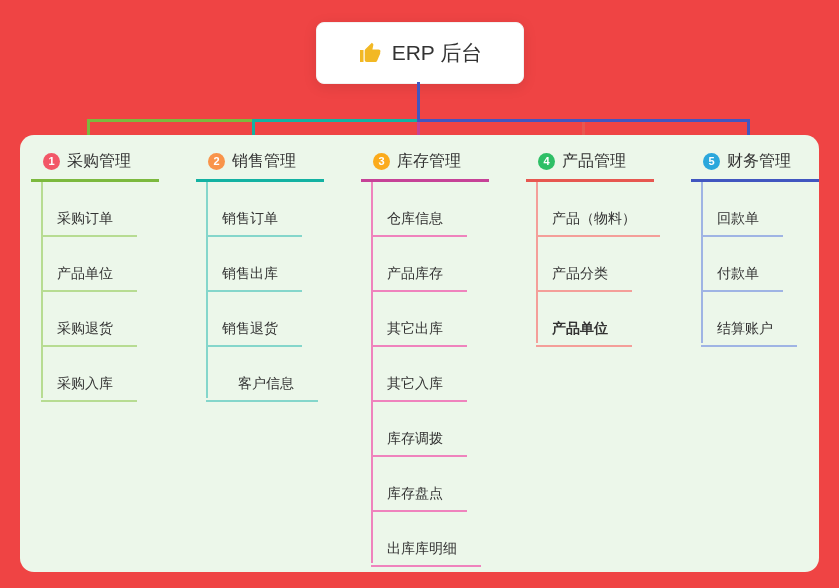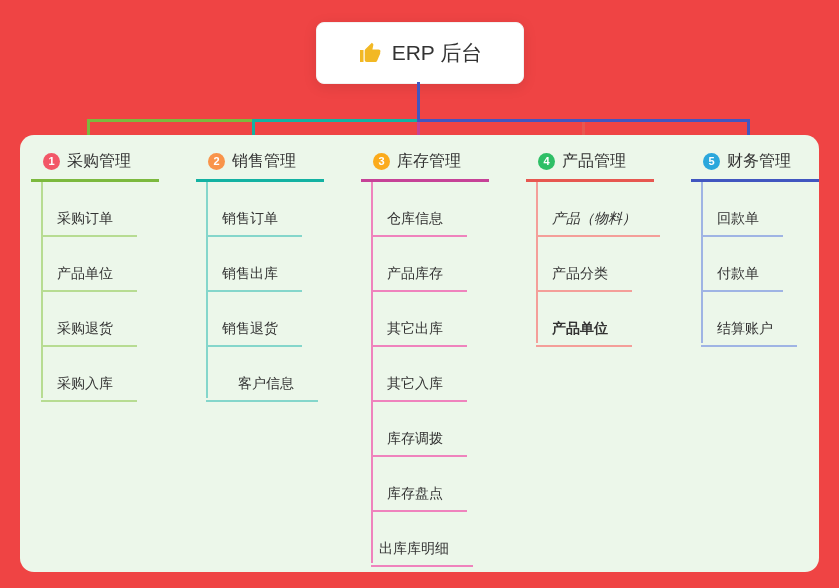"产品（物料）" span.child-label { font-style: italic -> none }
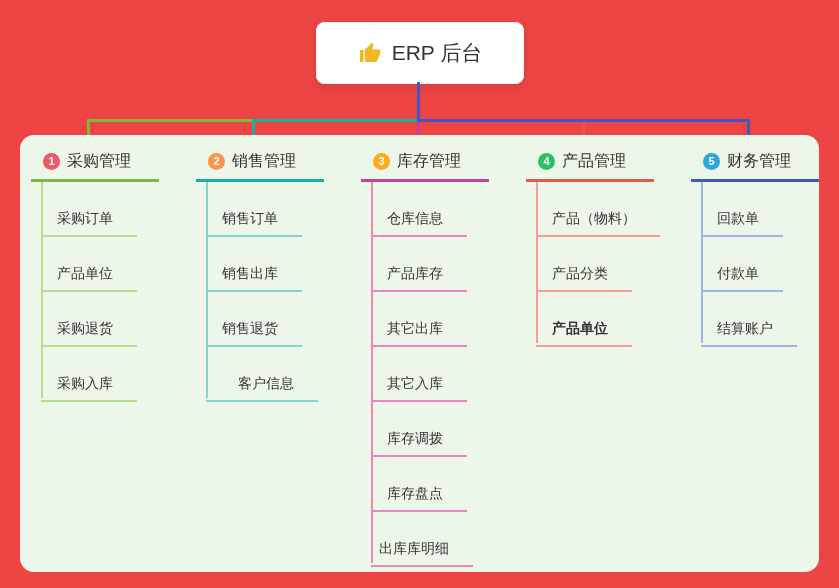"出库库明细" span.child-label { padding-left: 8px -> none }
